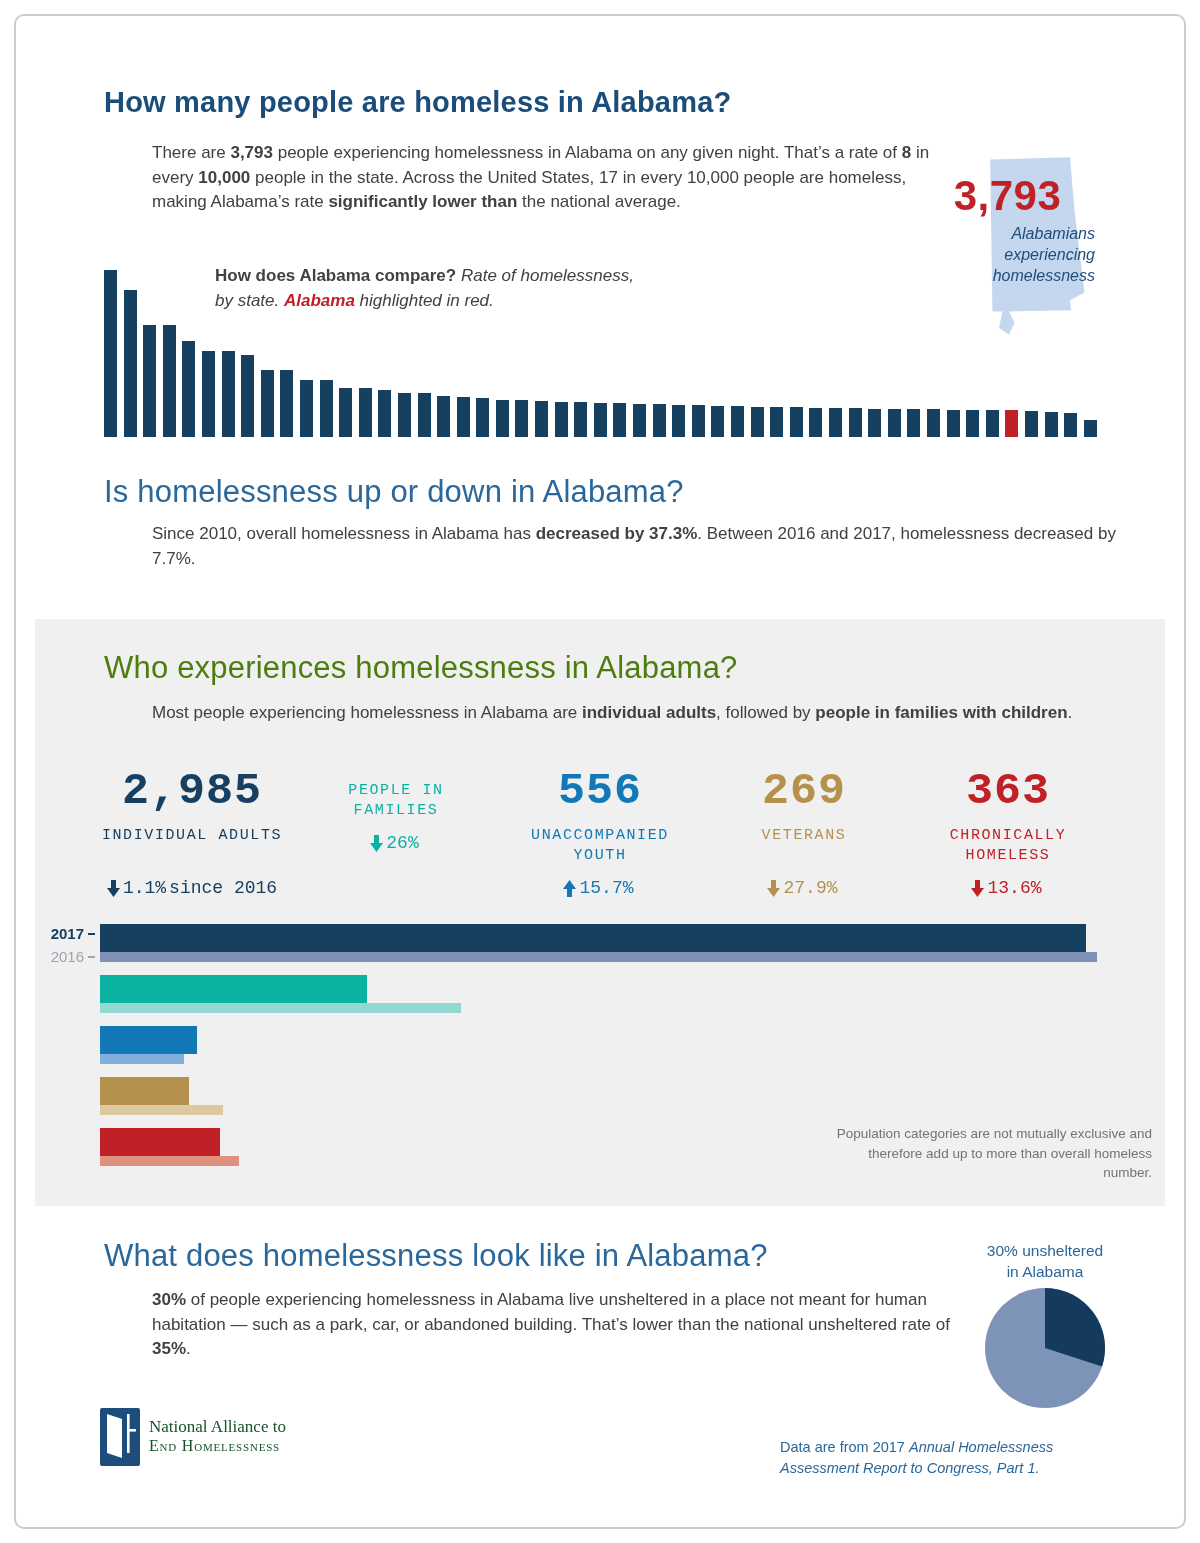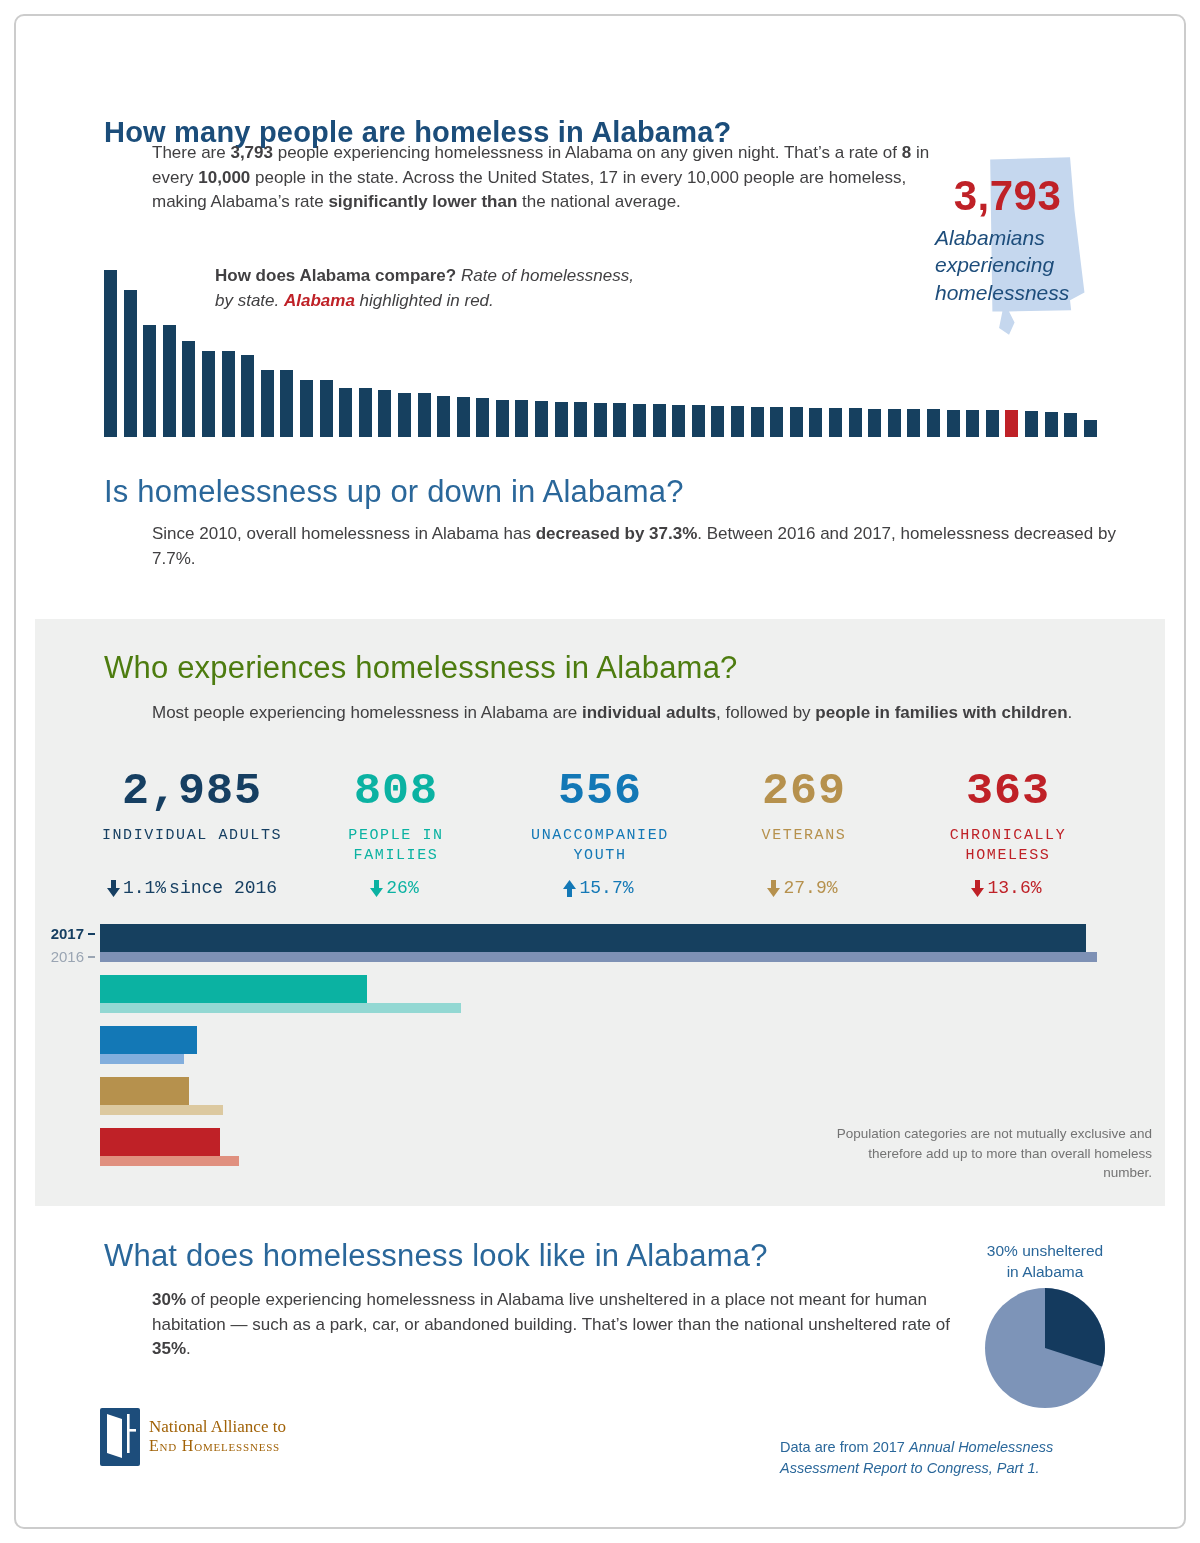"How many people are homeless" .h1 { margin-top: 30px -> none }
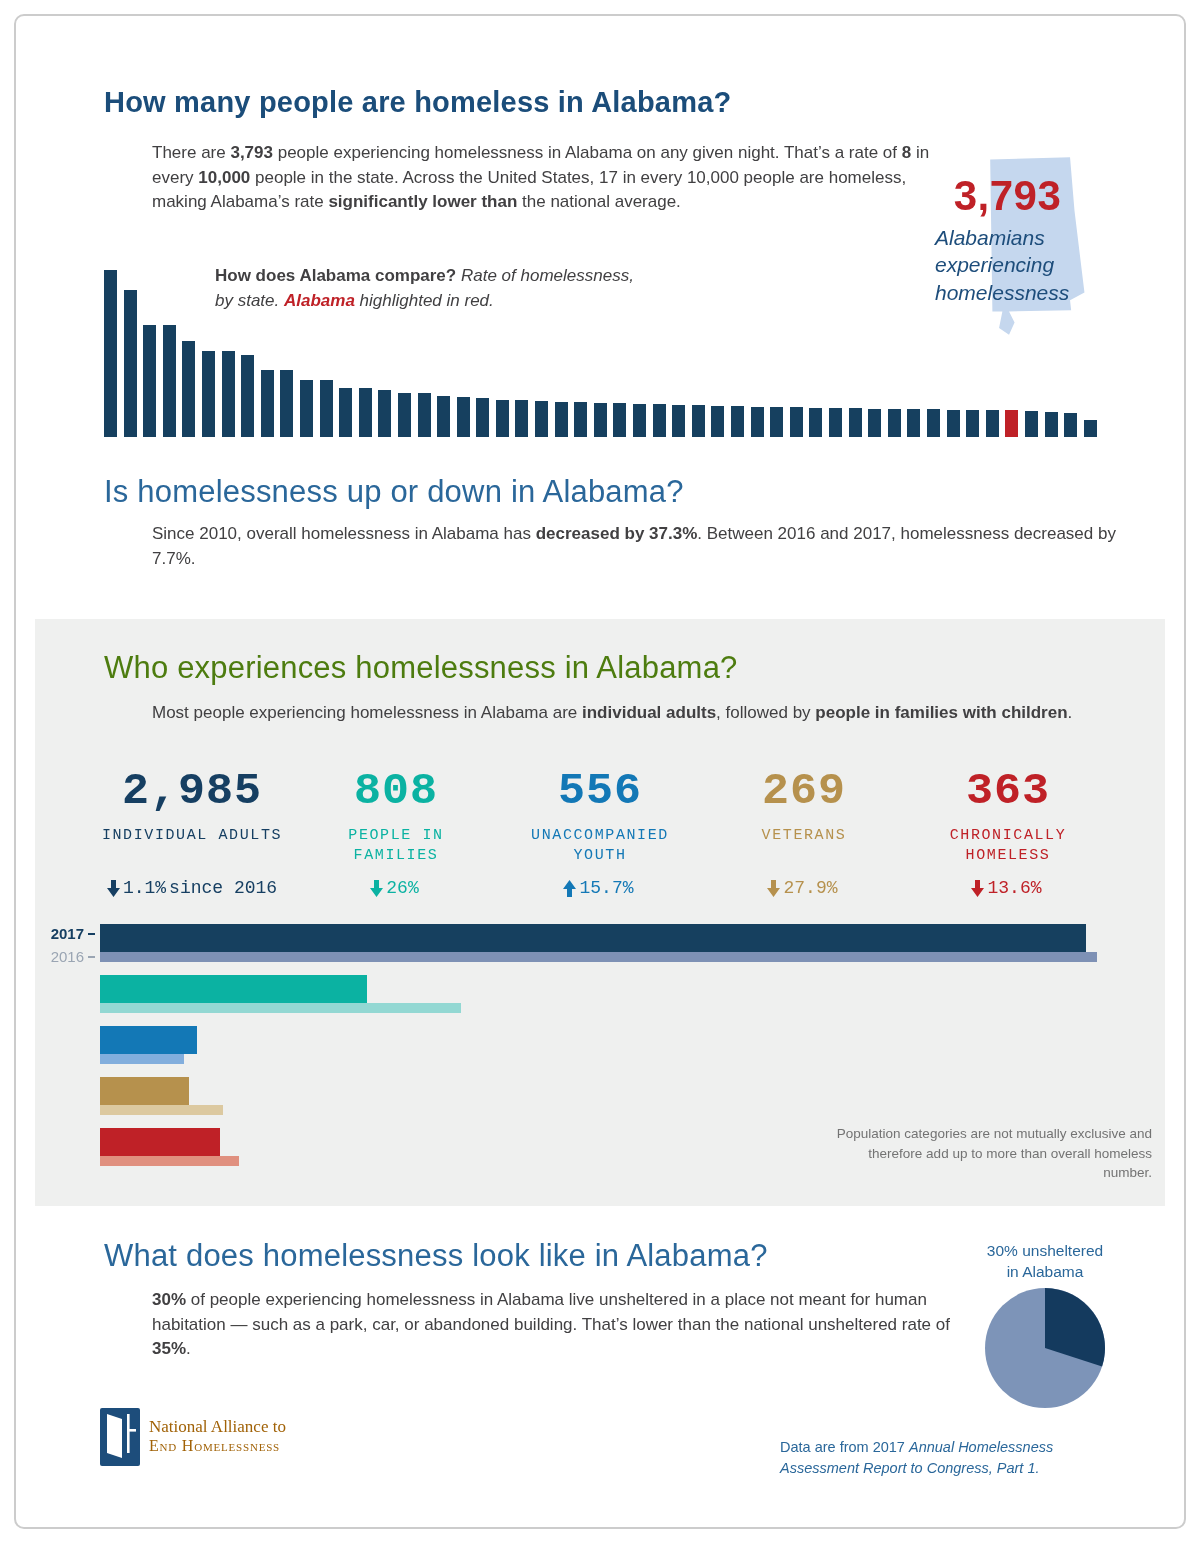"Alabamians" .map-caption { font-size: 21px -> 16px; text-align: left -> right }
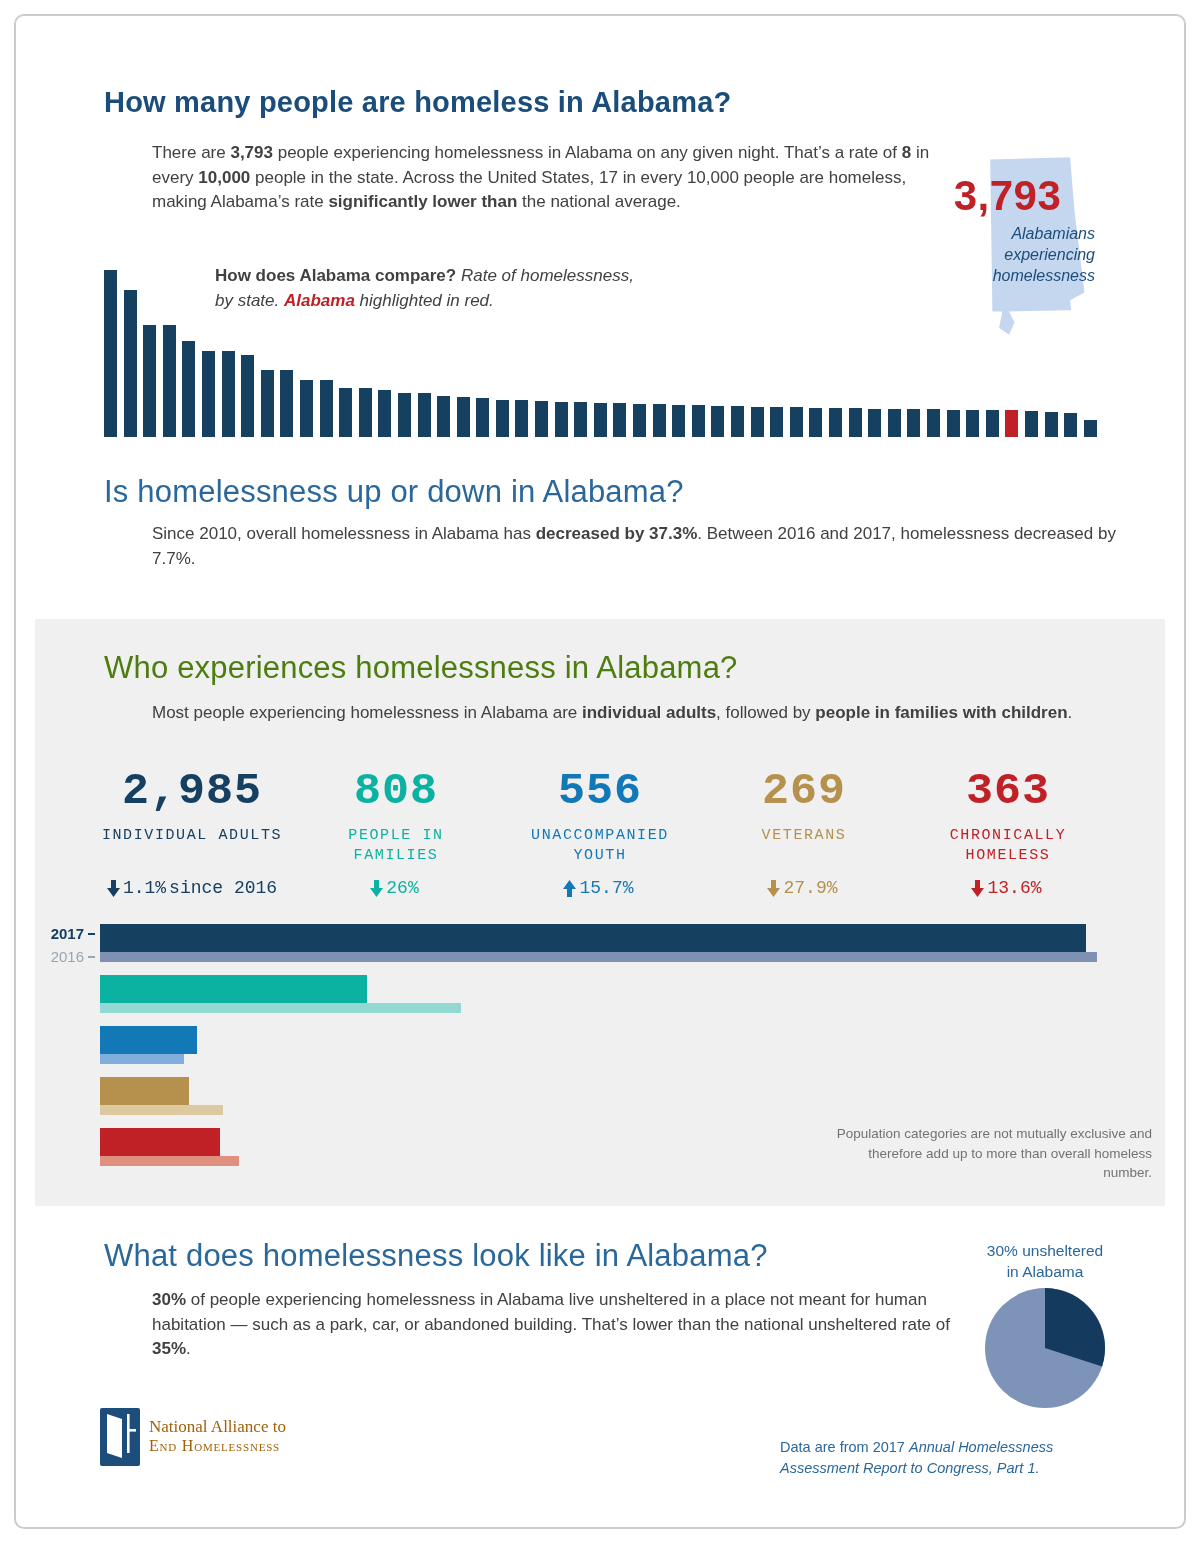"808" div.stat-value { html: <div>808</div> -> none }
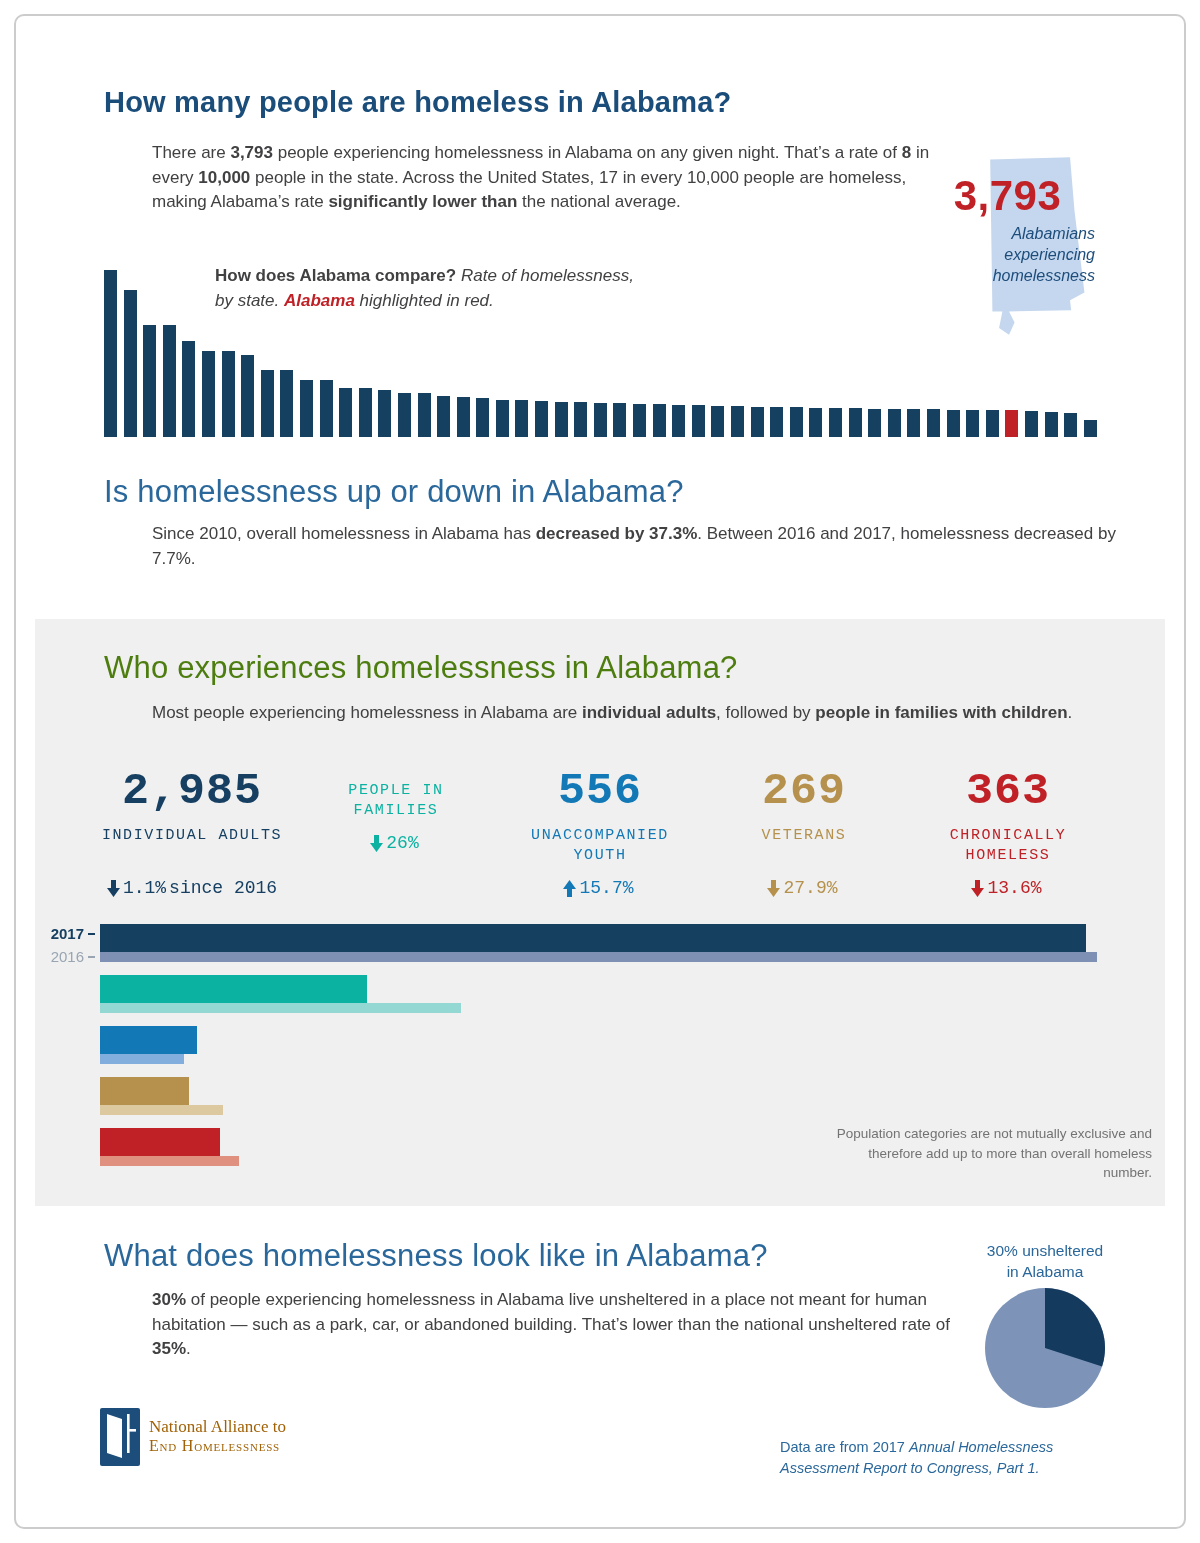"National Alliance to" div { color: #a16207 -> #14532d }
